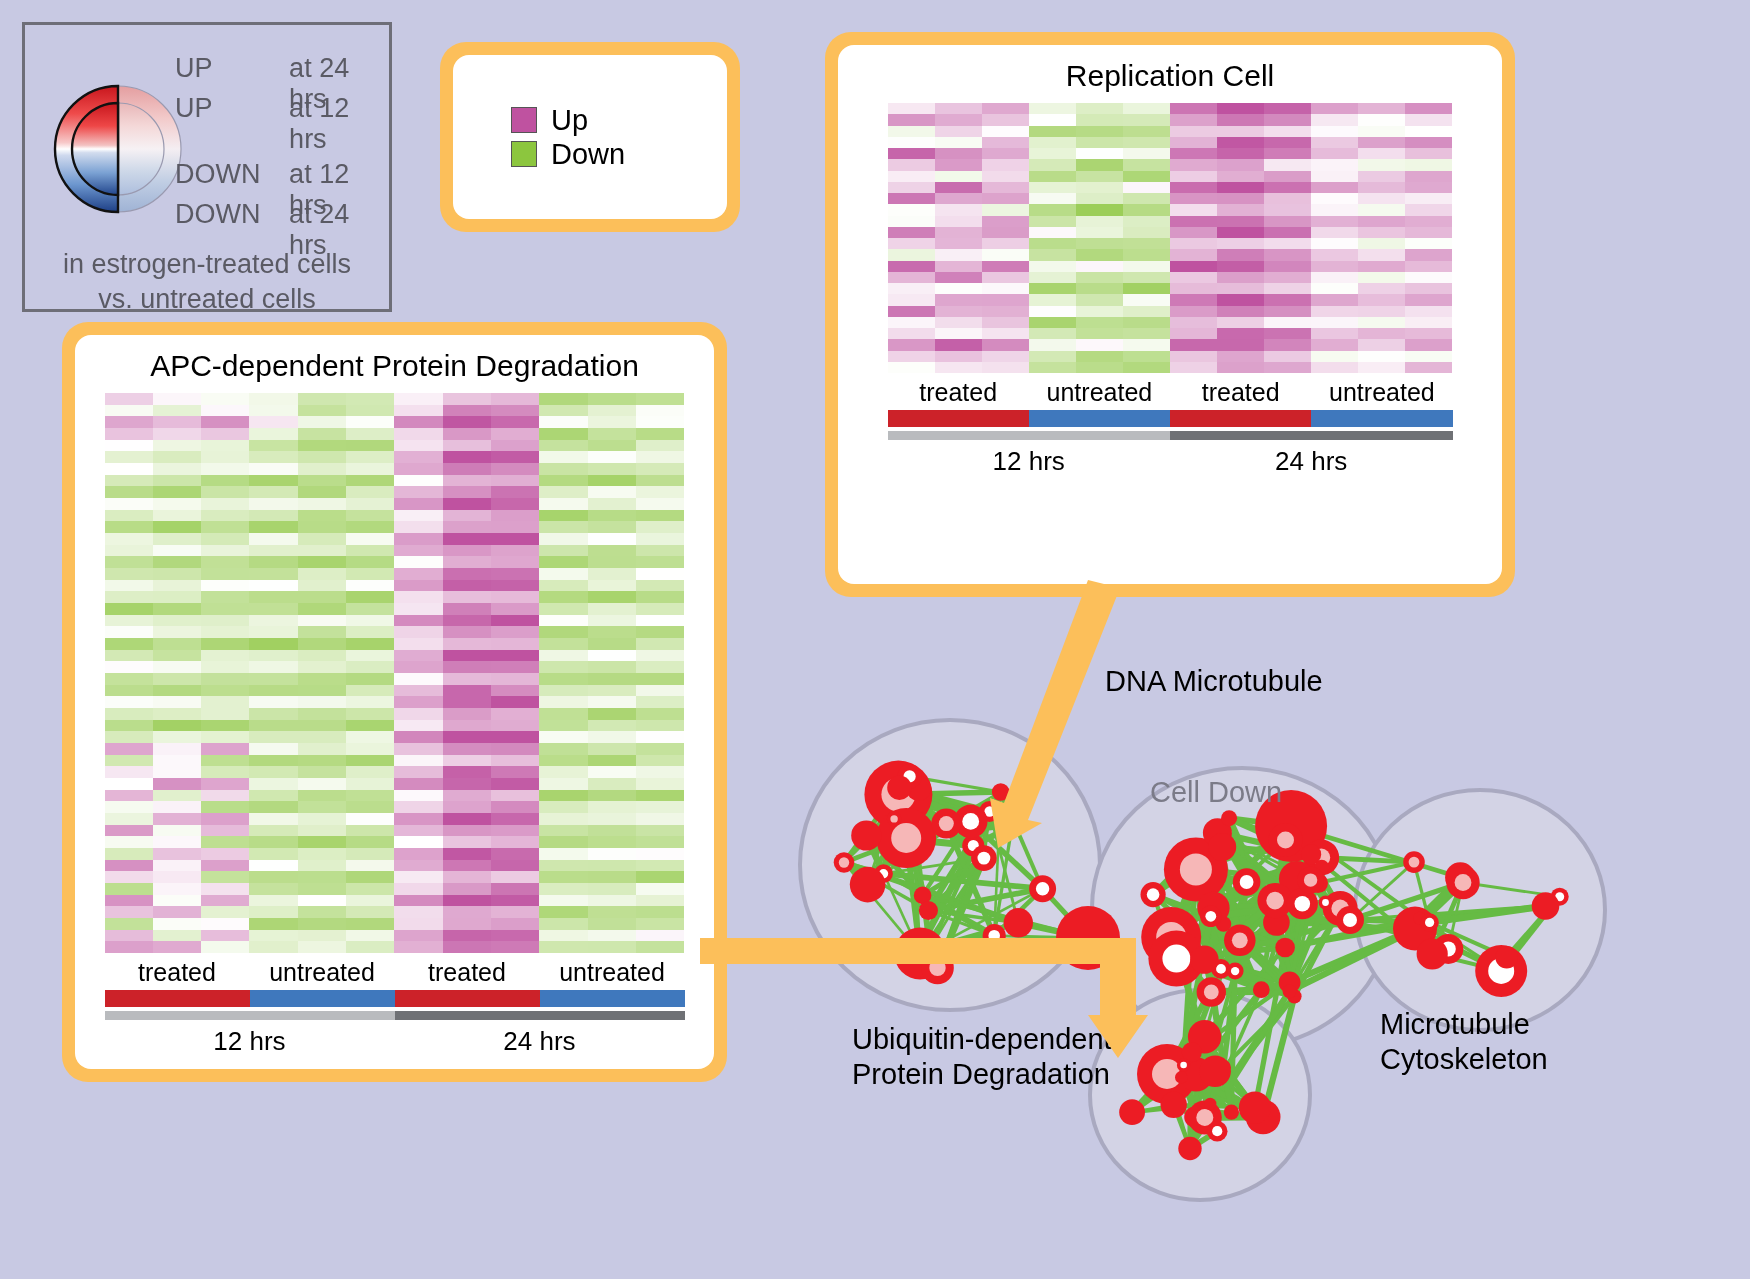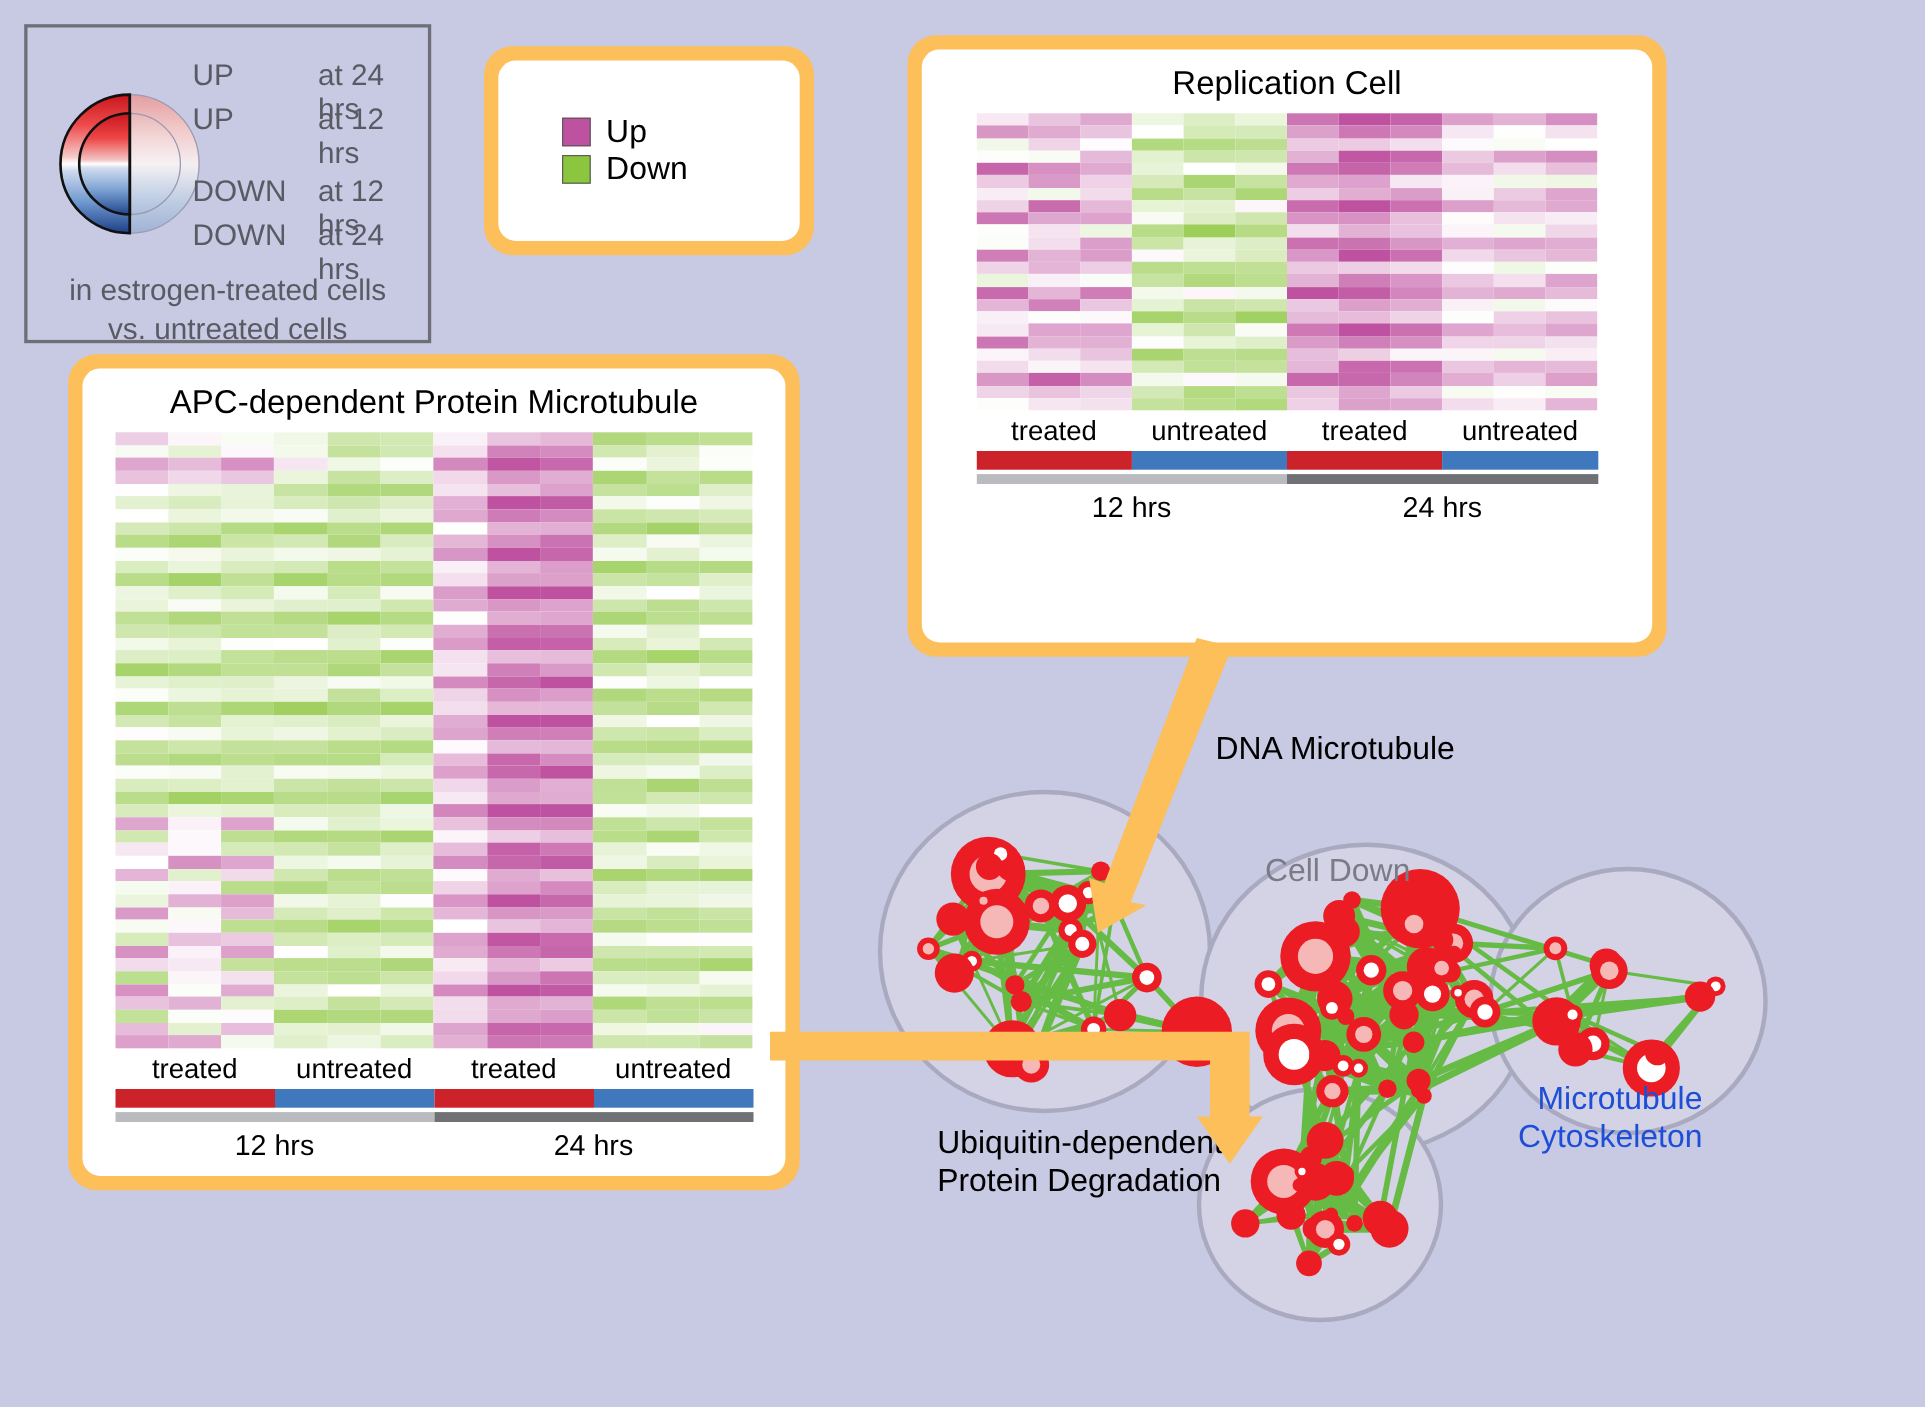"APC-dependent Protein Microtubule" div.hm-title { text: Microtubule -> Degradation }
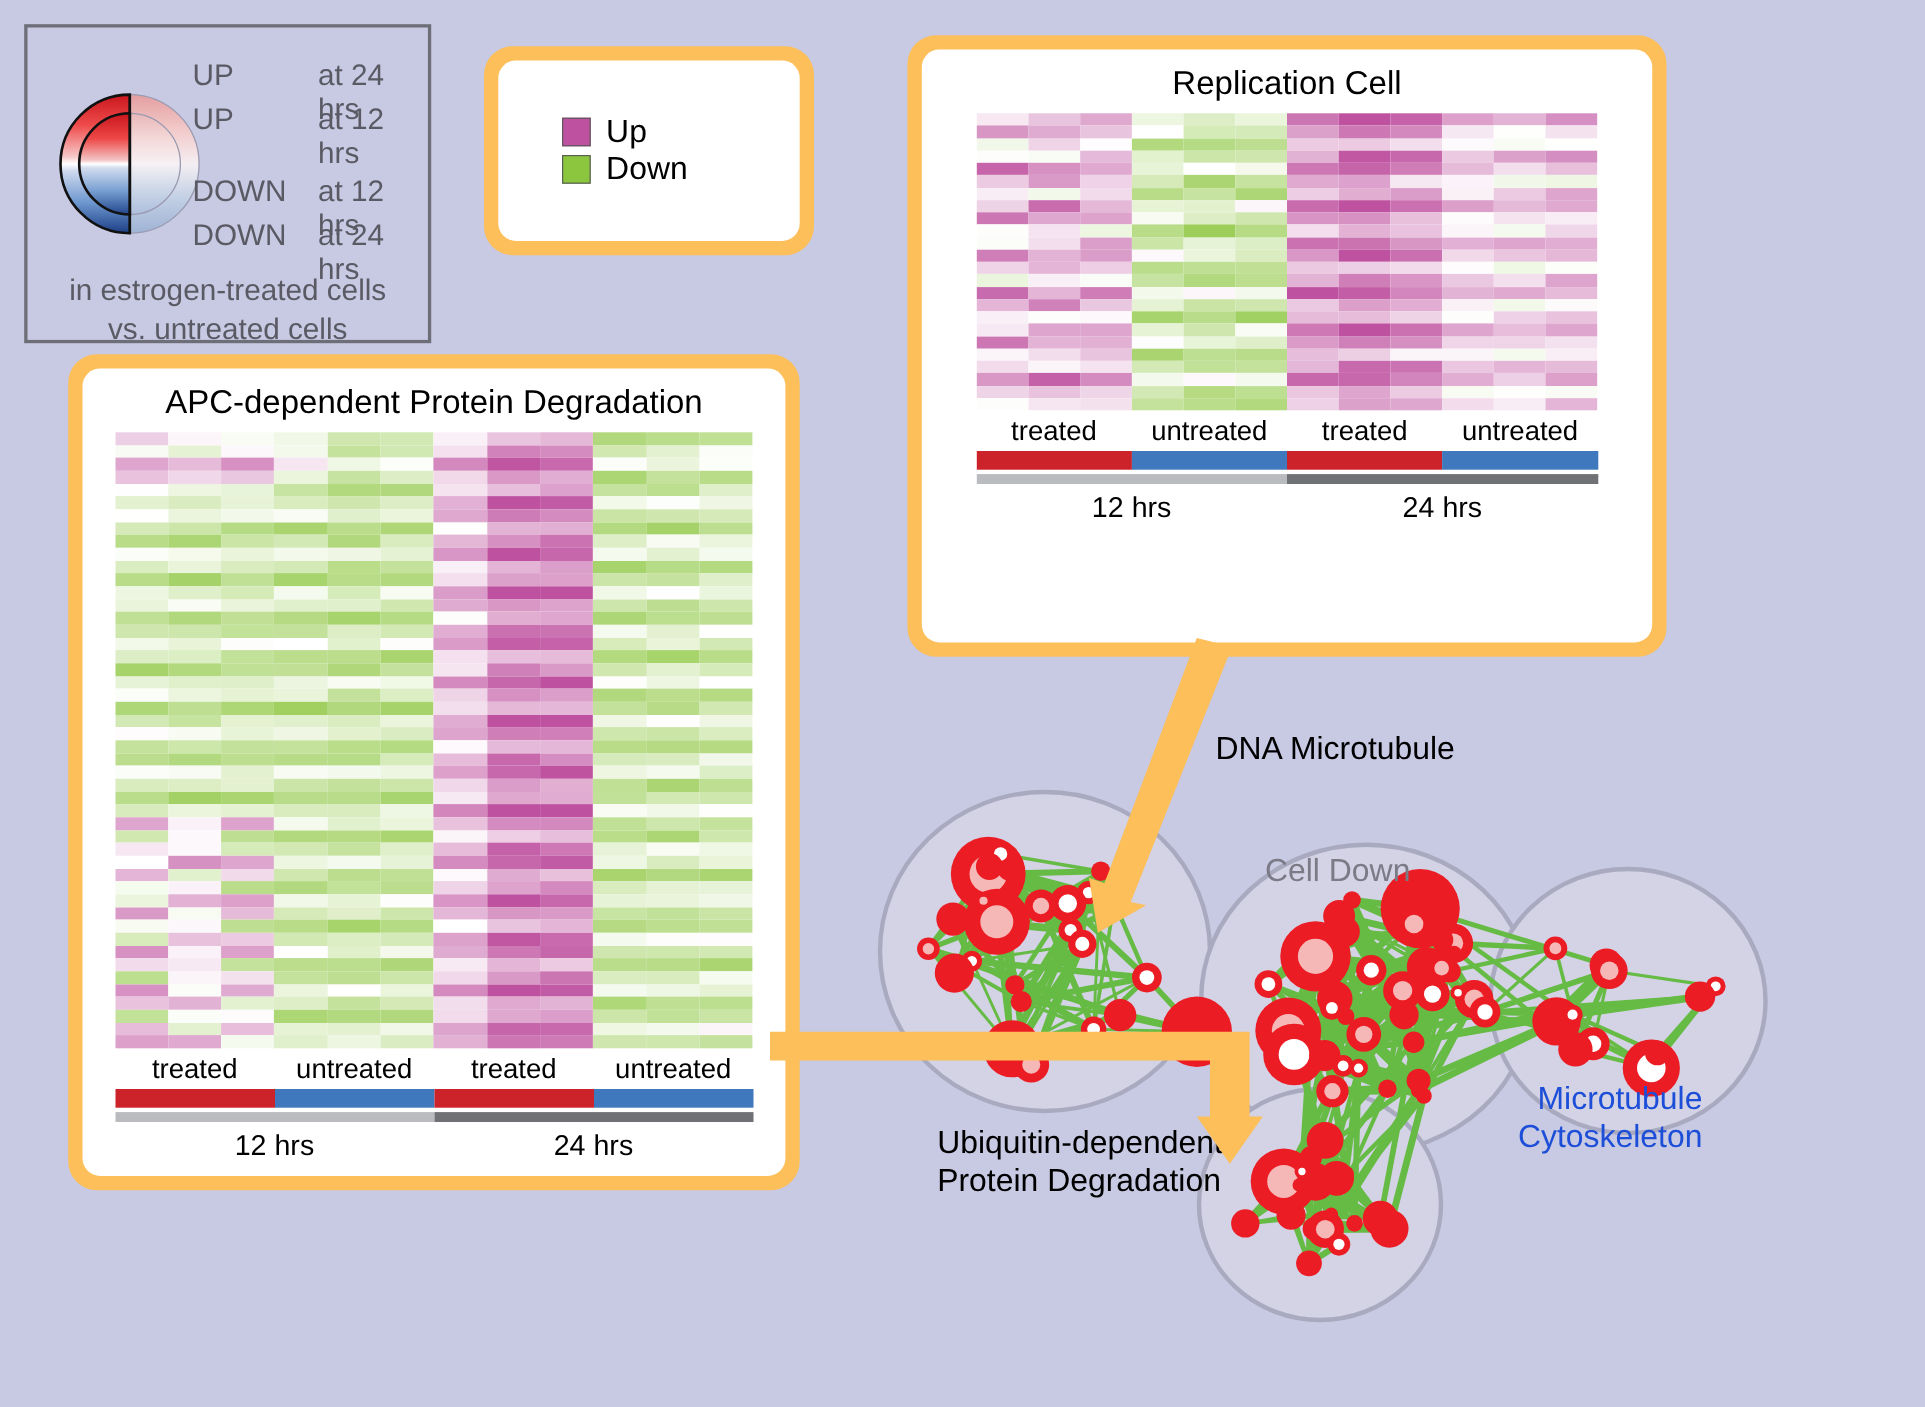"Microtubule" #lbl-mt { color: #1d4ed8 -> #000000; text-align: right -> none; top: 362px -> 387px }
